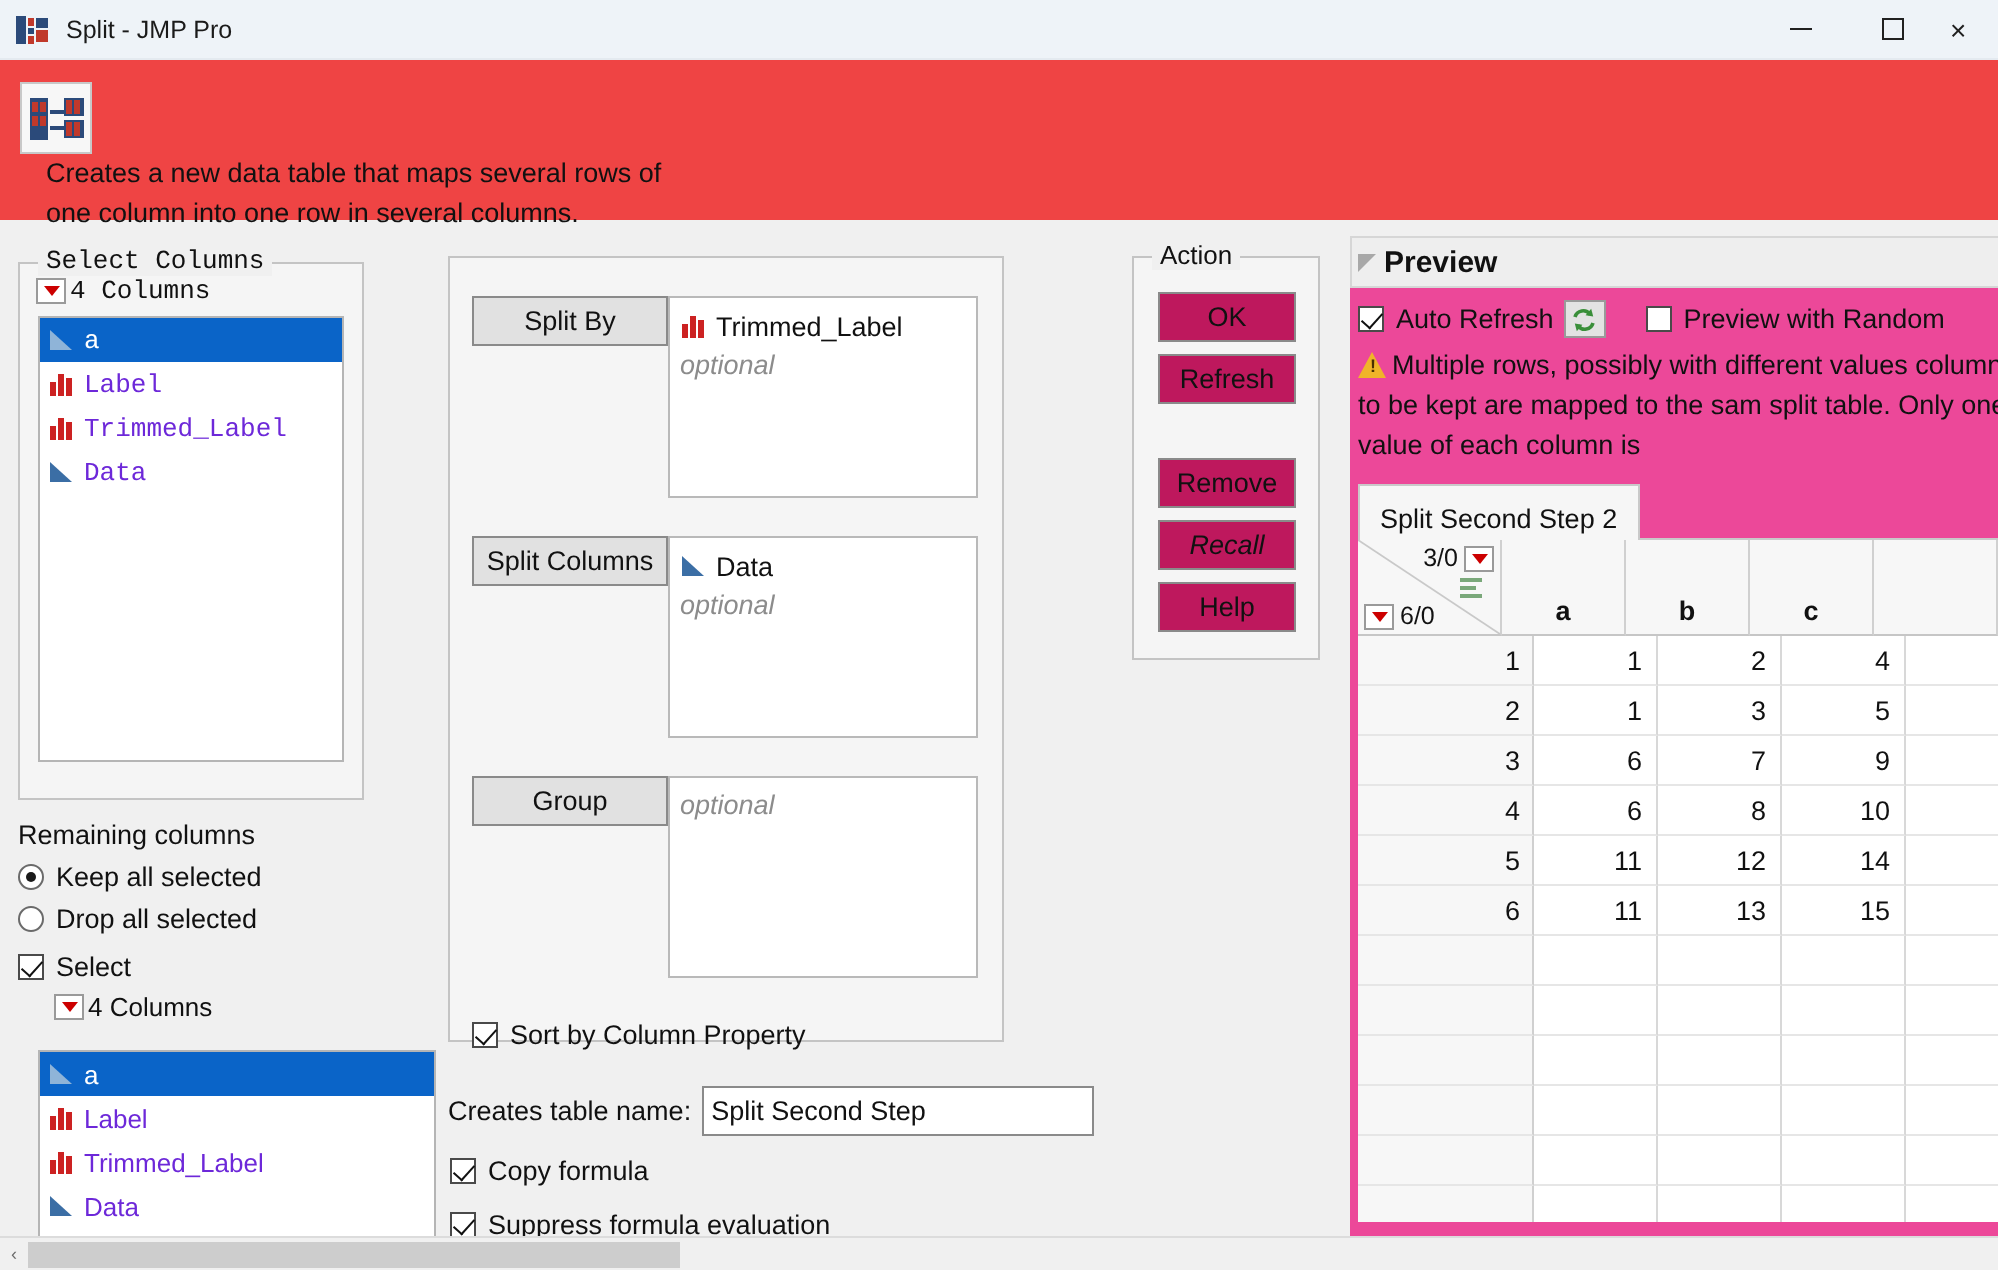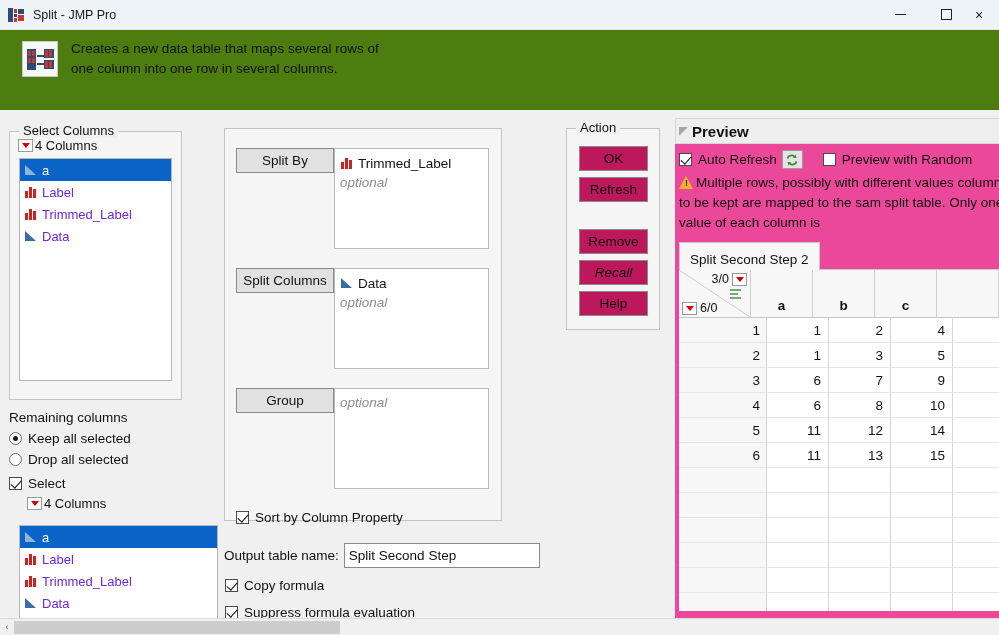"Creates a new data table" .header { background: #4d7c0f -> #ef4444; flex-direction: none -> column; padding-left: 22px -> 10px }
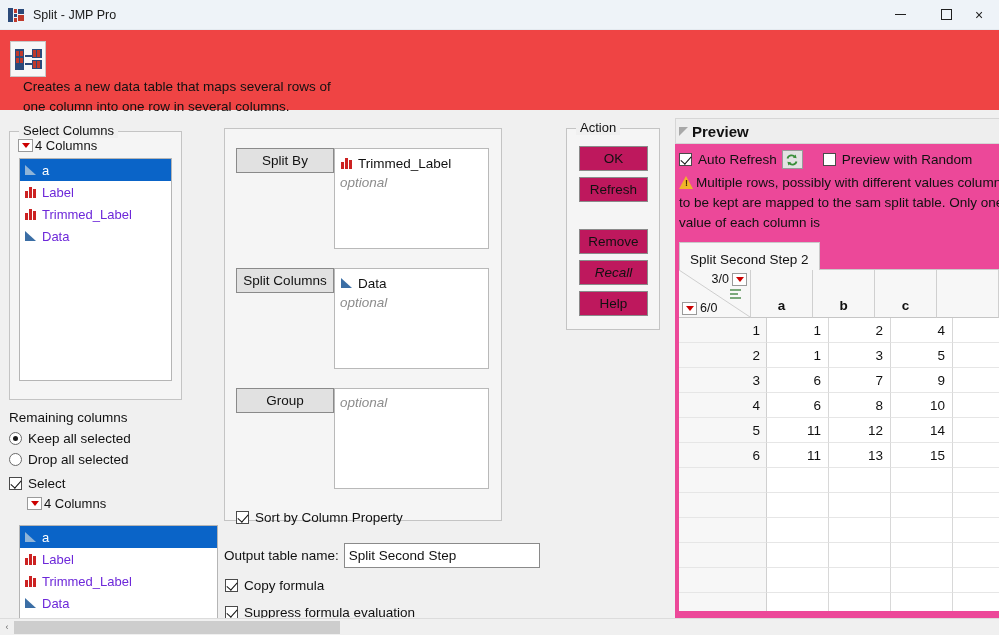"Select Columns" #selcols { font-family: none -> Liberation Mono, monospace }
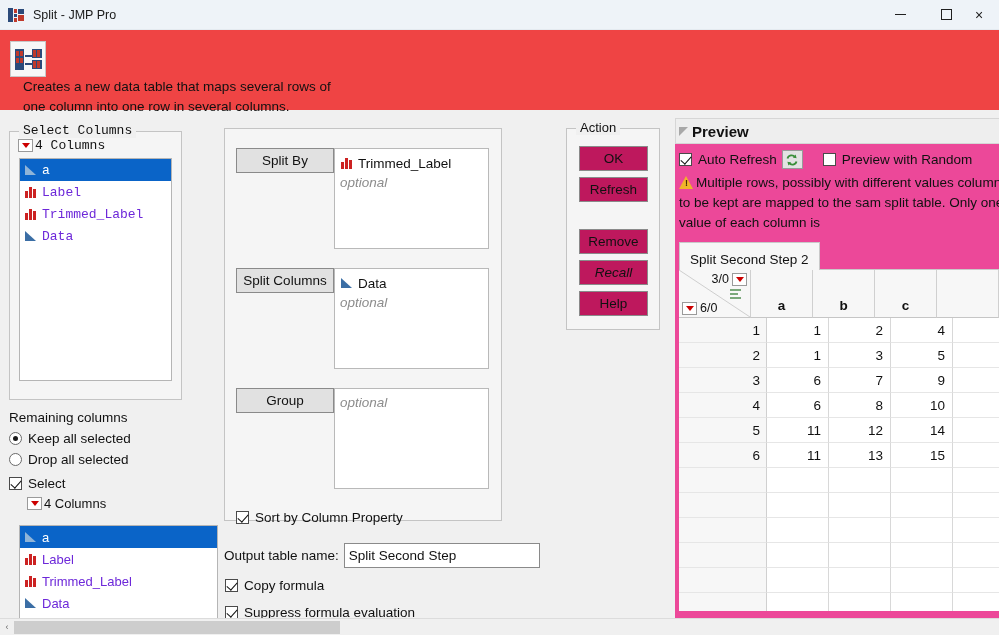"Output table name:" span.outlabel { text: Output -> Creates }
